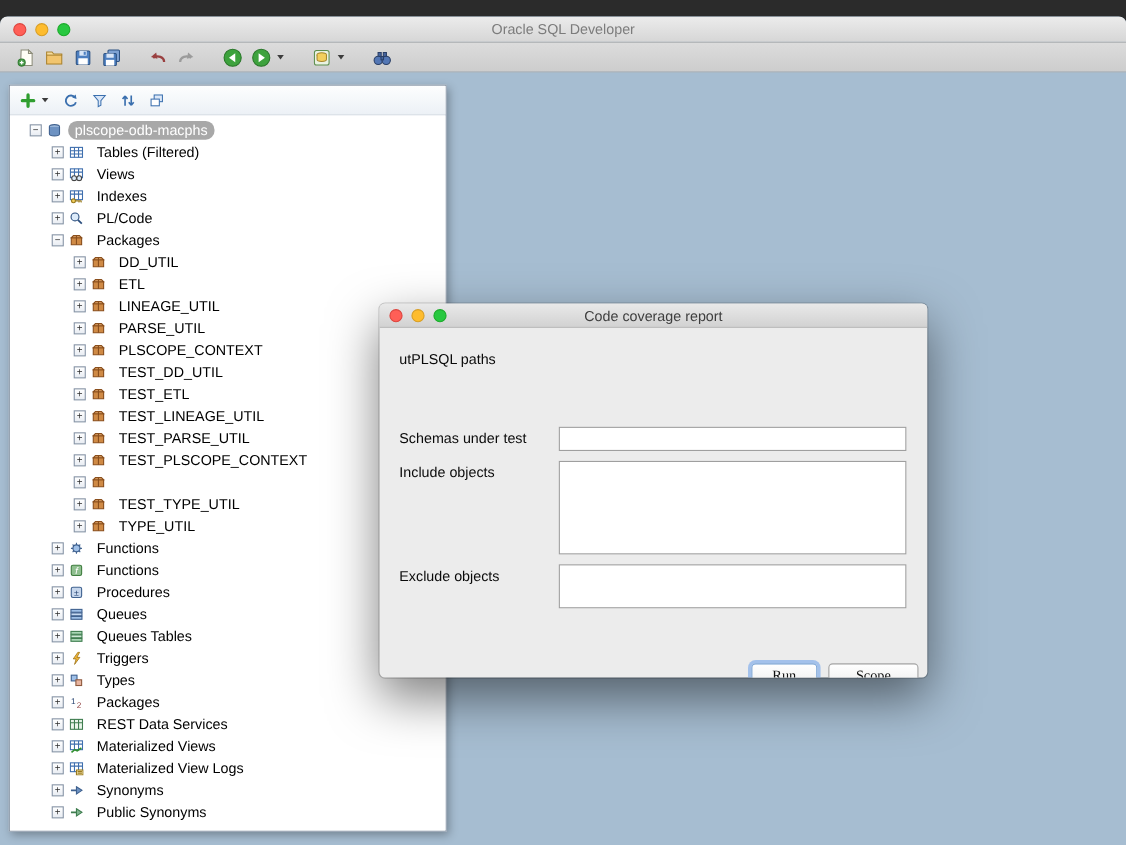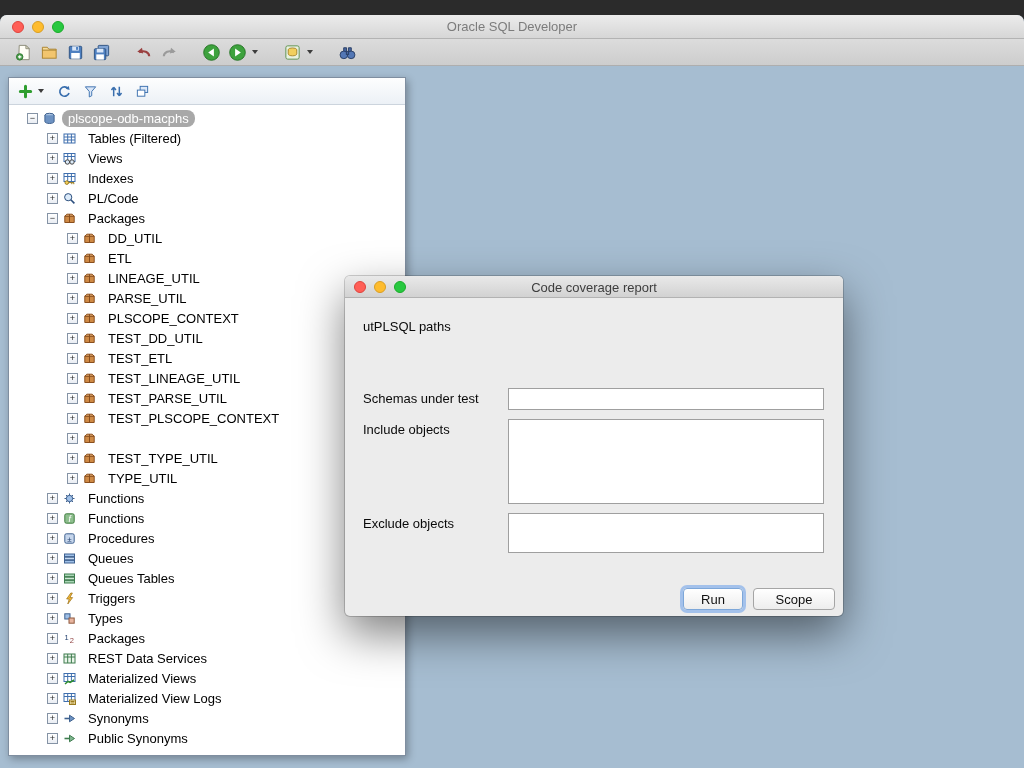"Run" .btn { font-family: Liberation Sans, sans-serif -> Liberation Serif, serif; top: 290px -> 305px }
